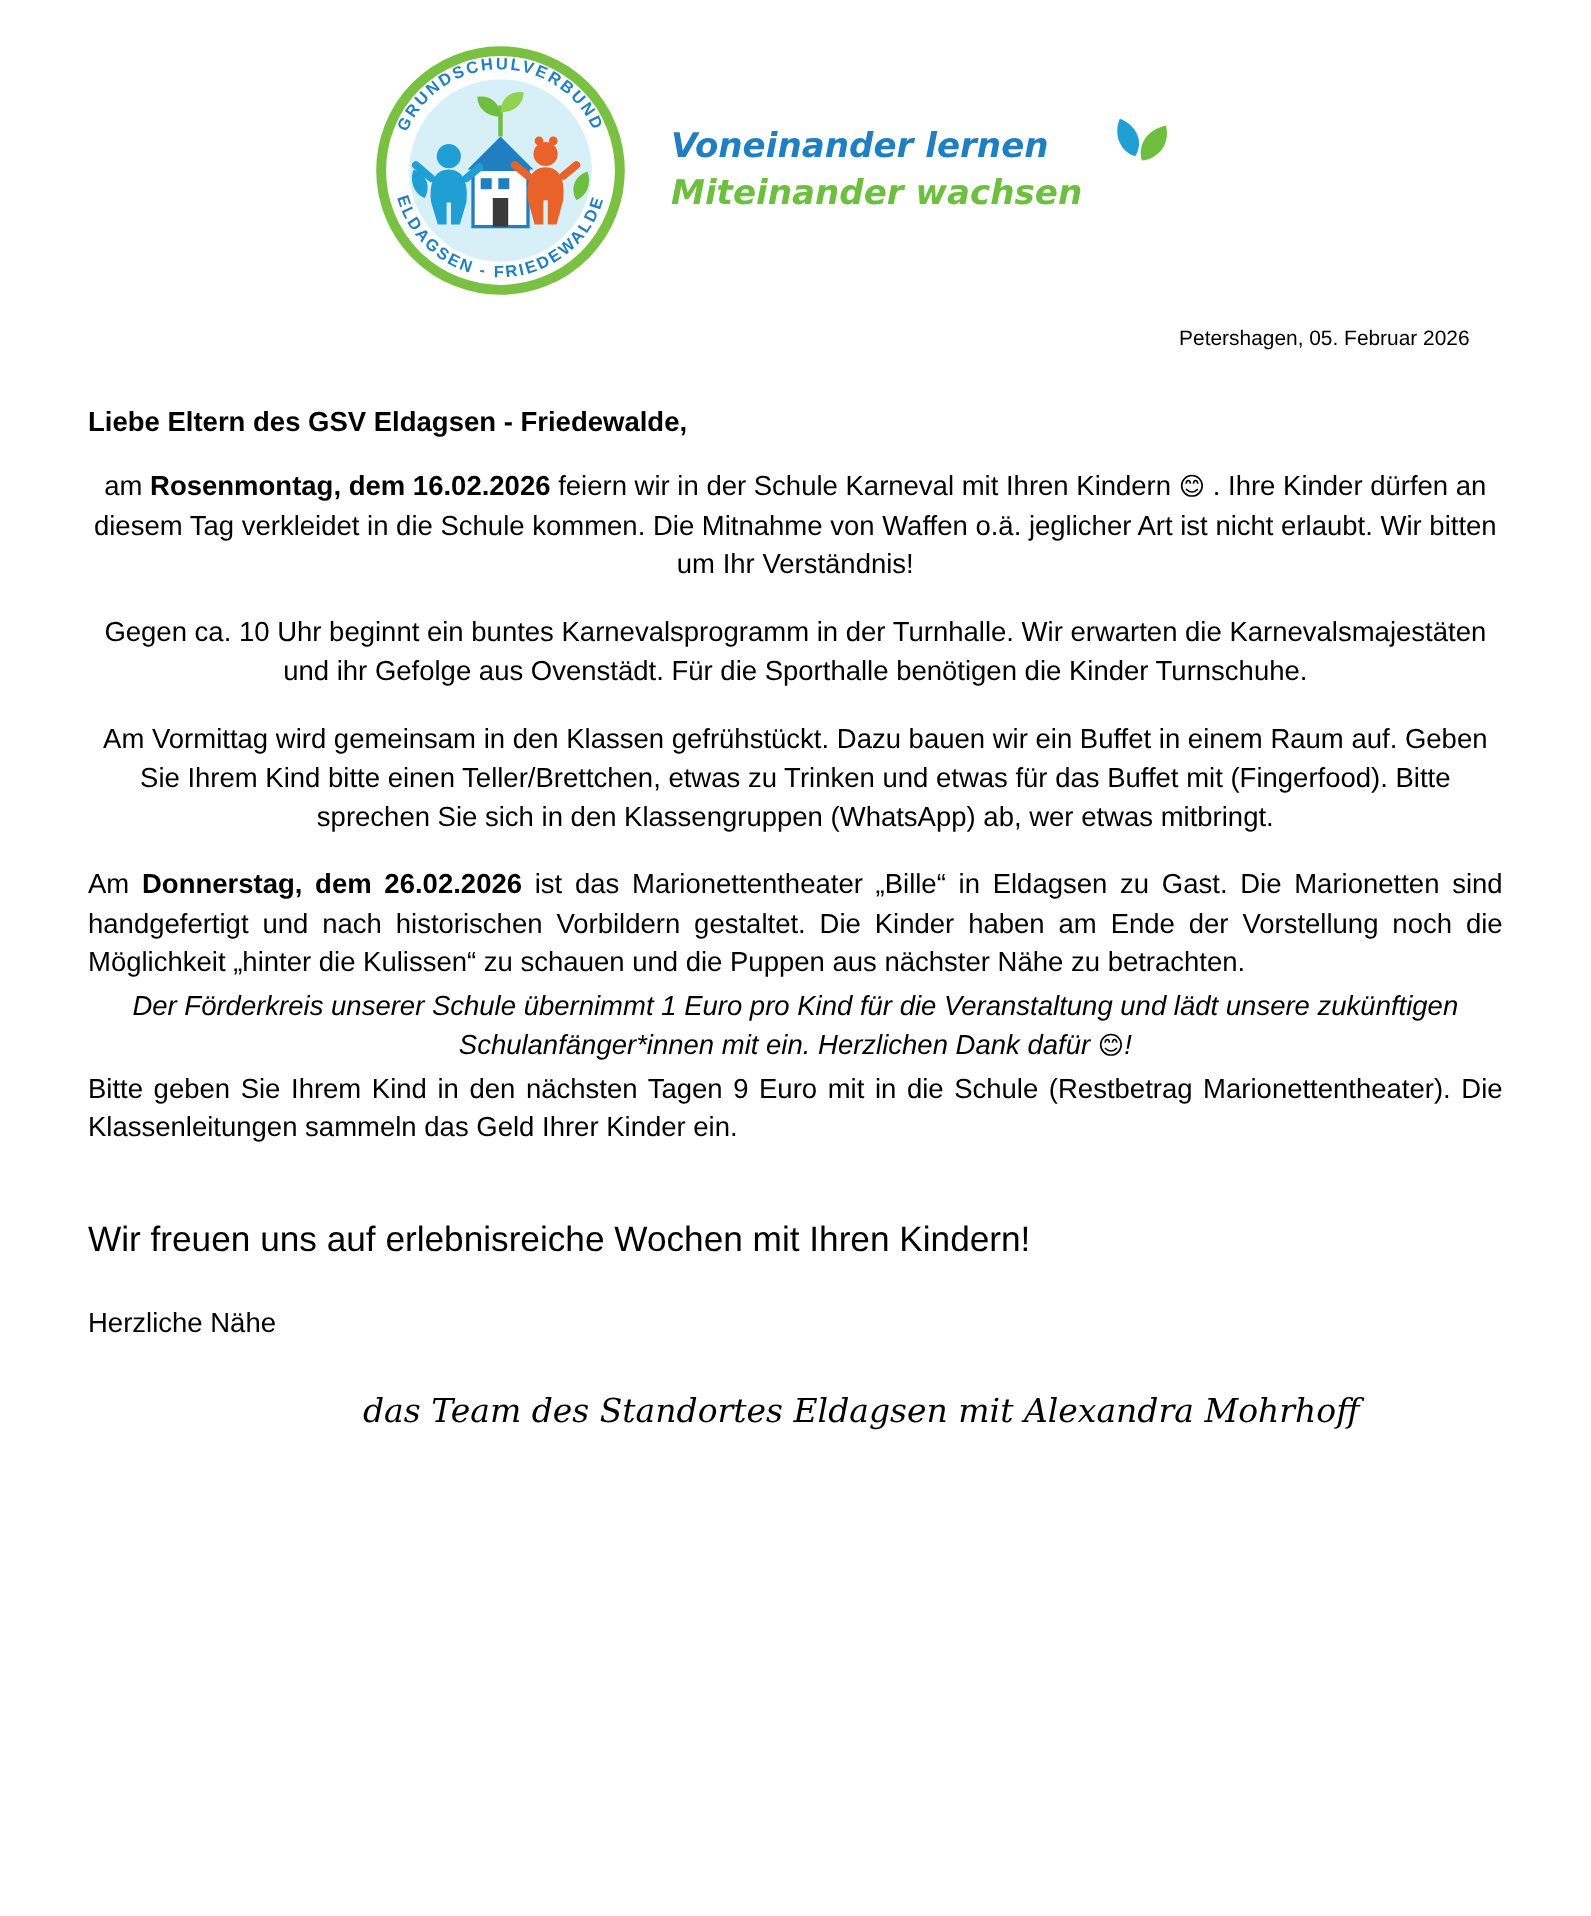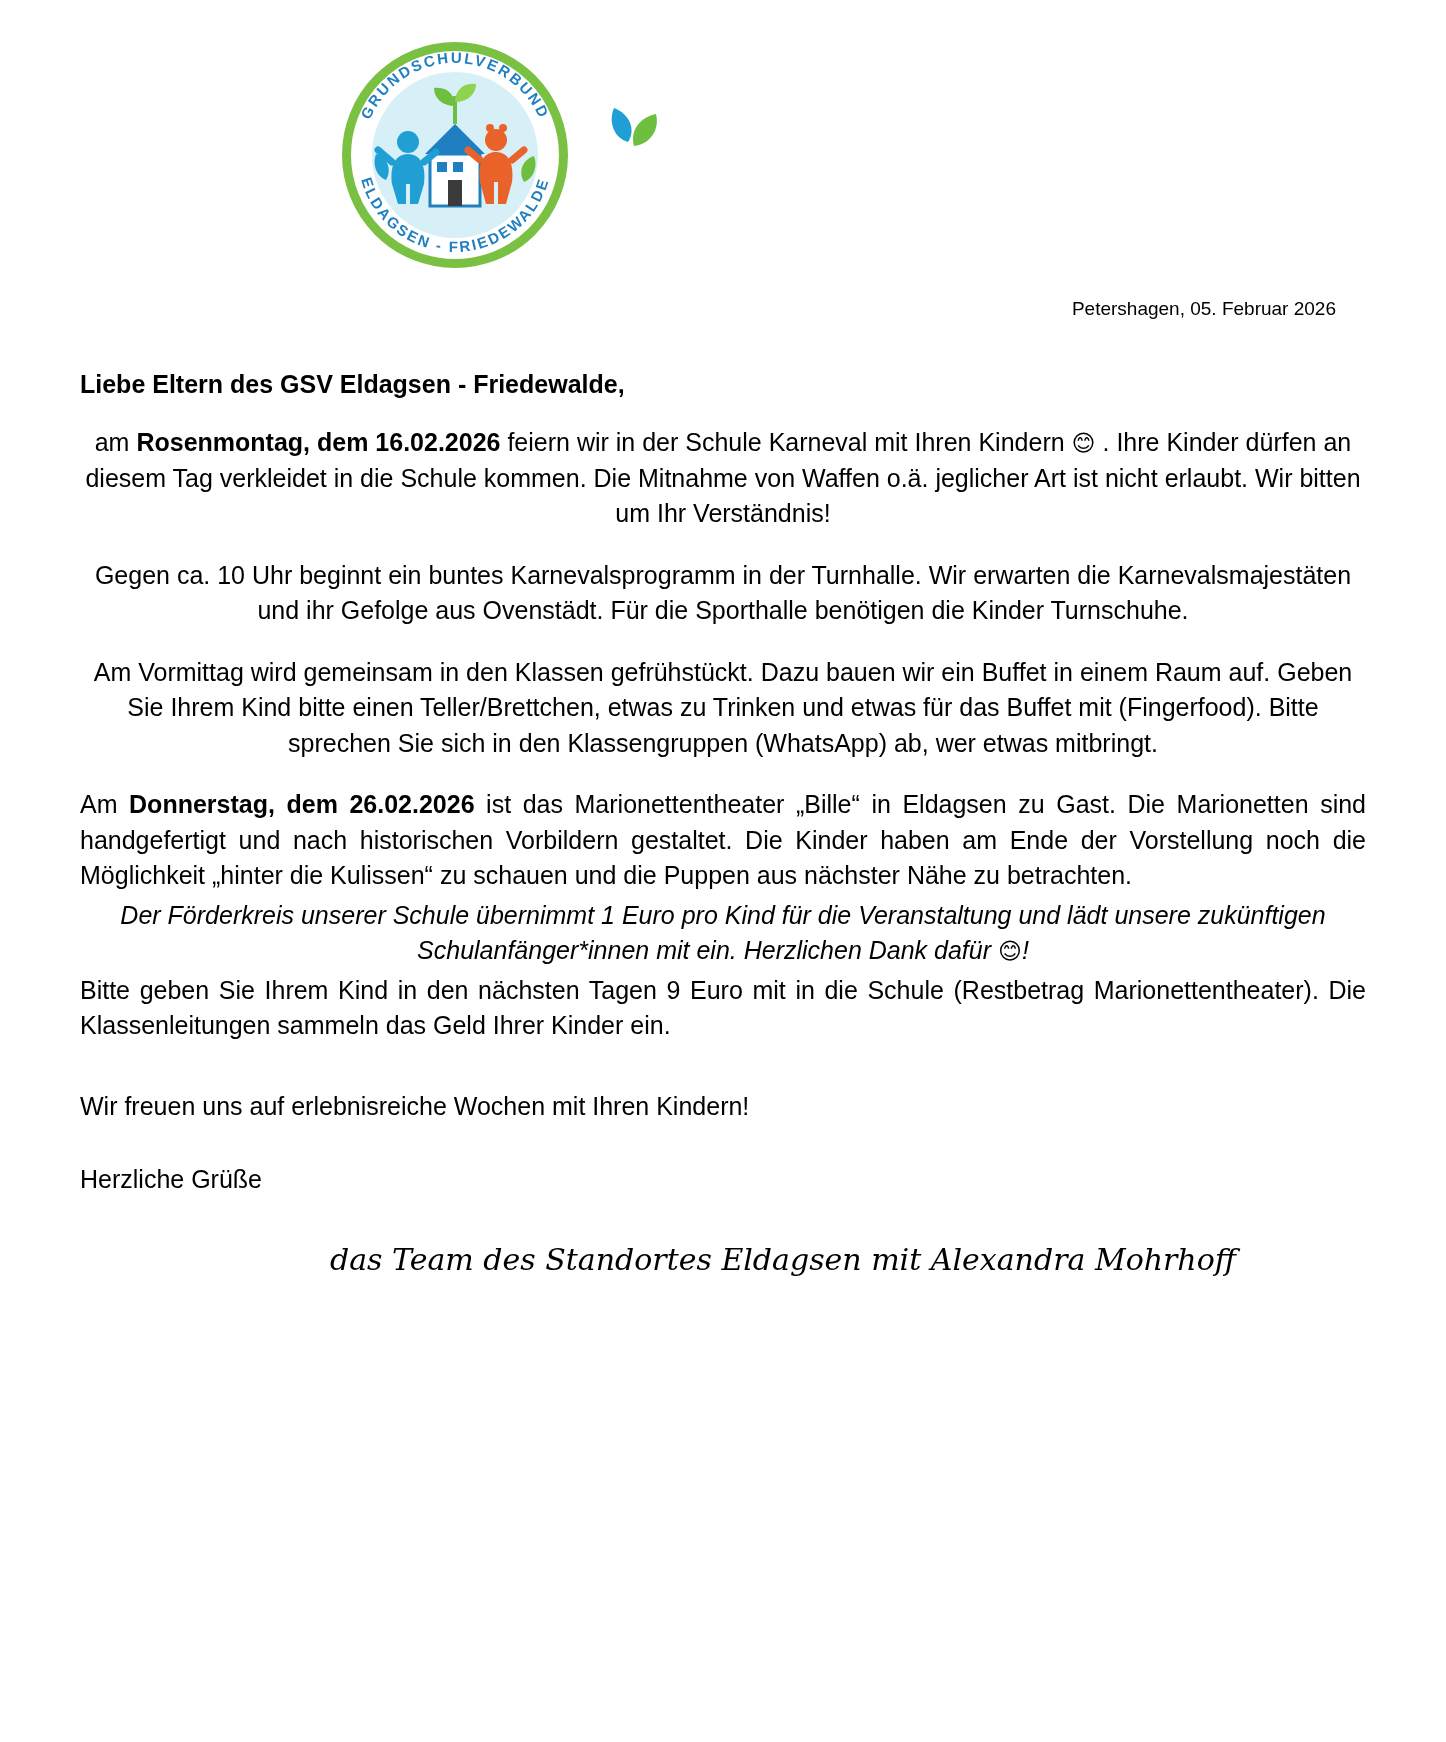"Voneinander lernen" div.slogan { html: none -> <div> <div>Voneinander lernen</div> <div>Miteinander wachsen</div> </div> }
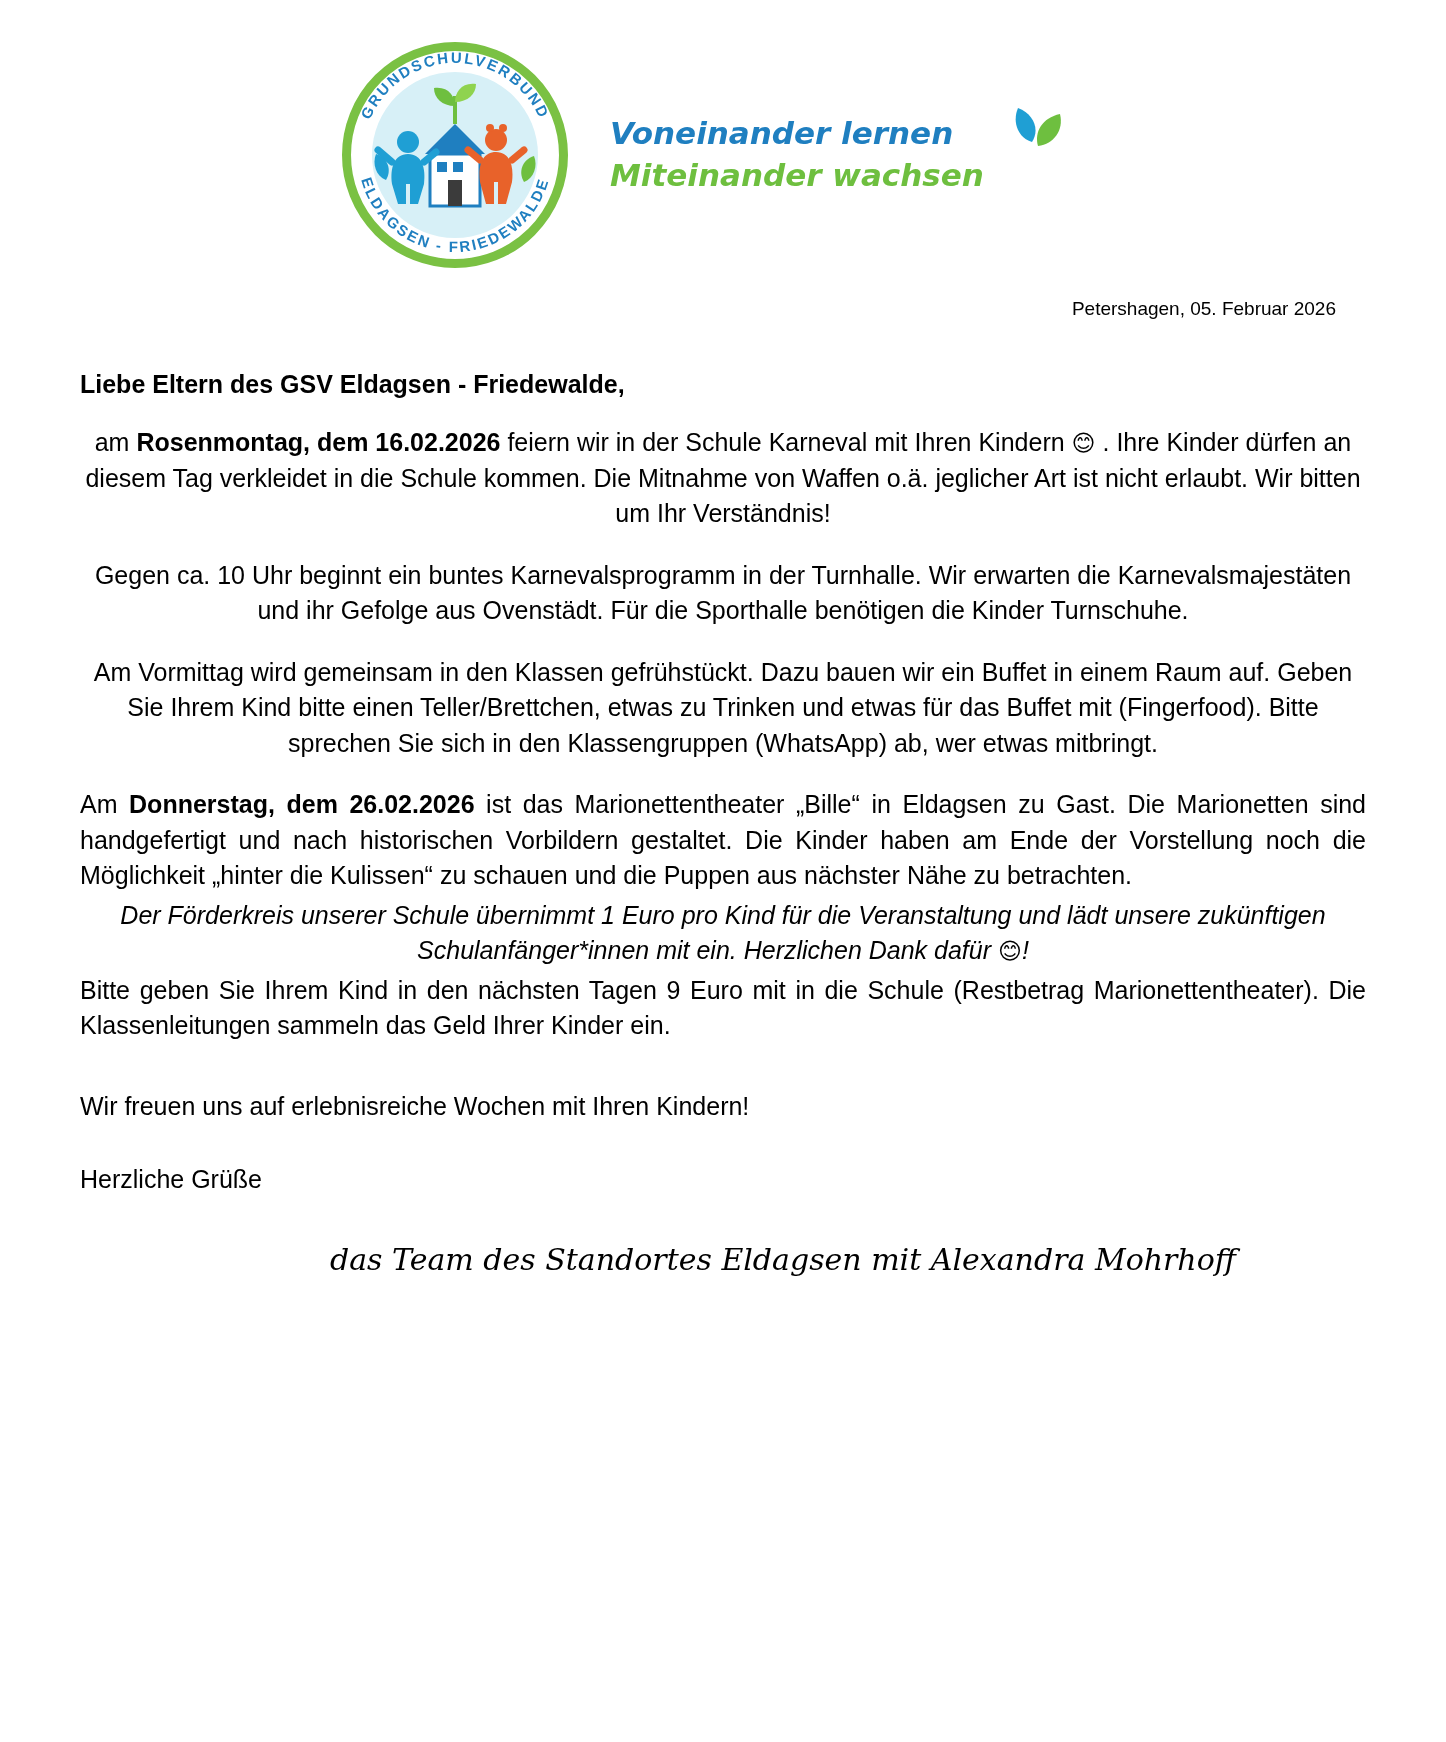"Wir freuen uns auf erlebnisreiche" .closing { font-size: 25px -> 32px; margin-top: 48px -> 64px }
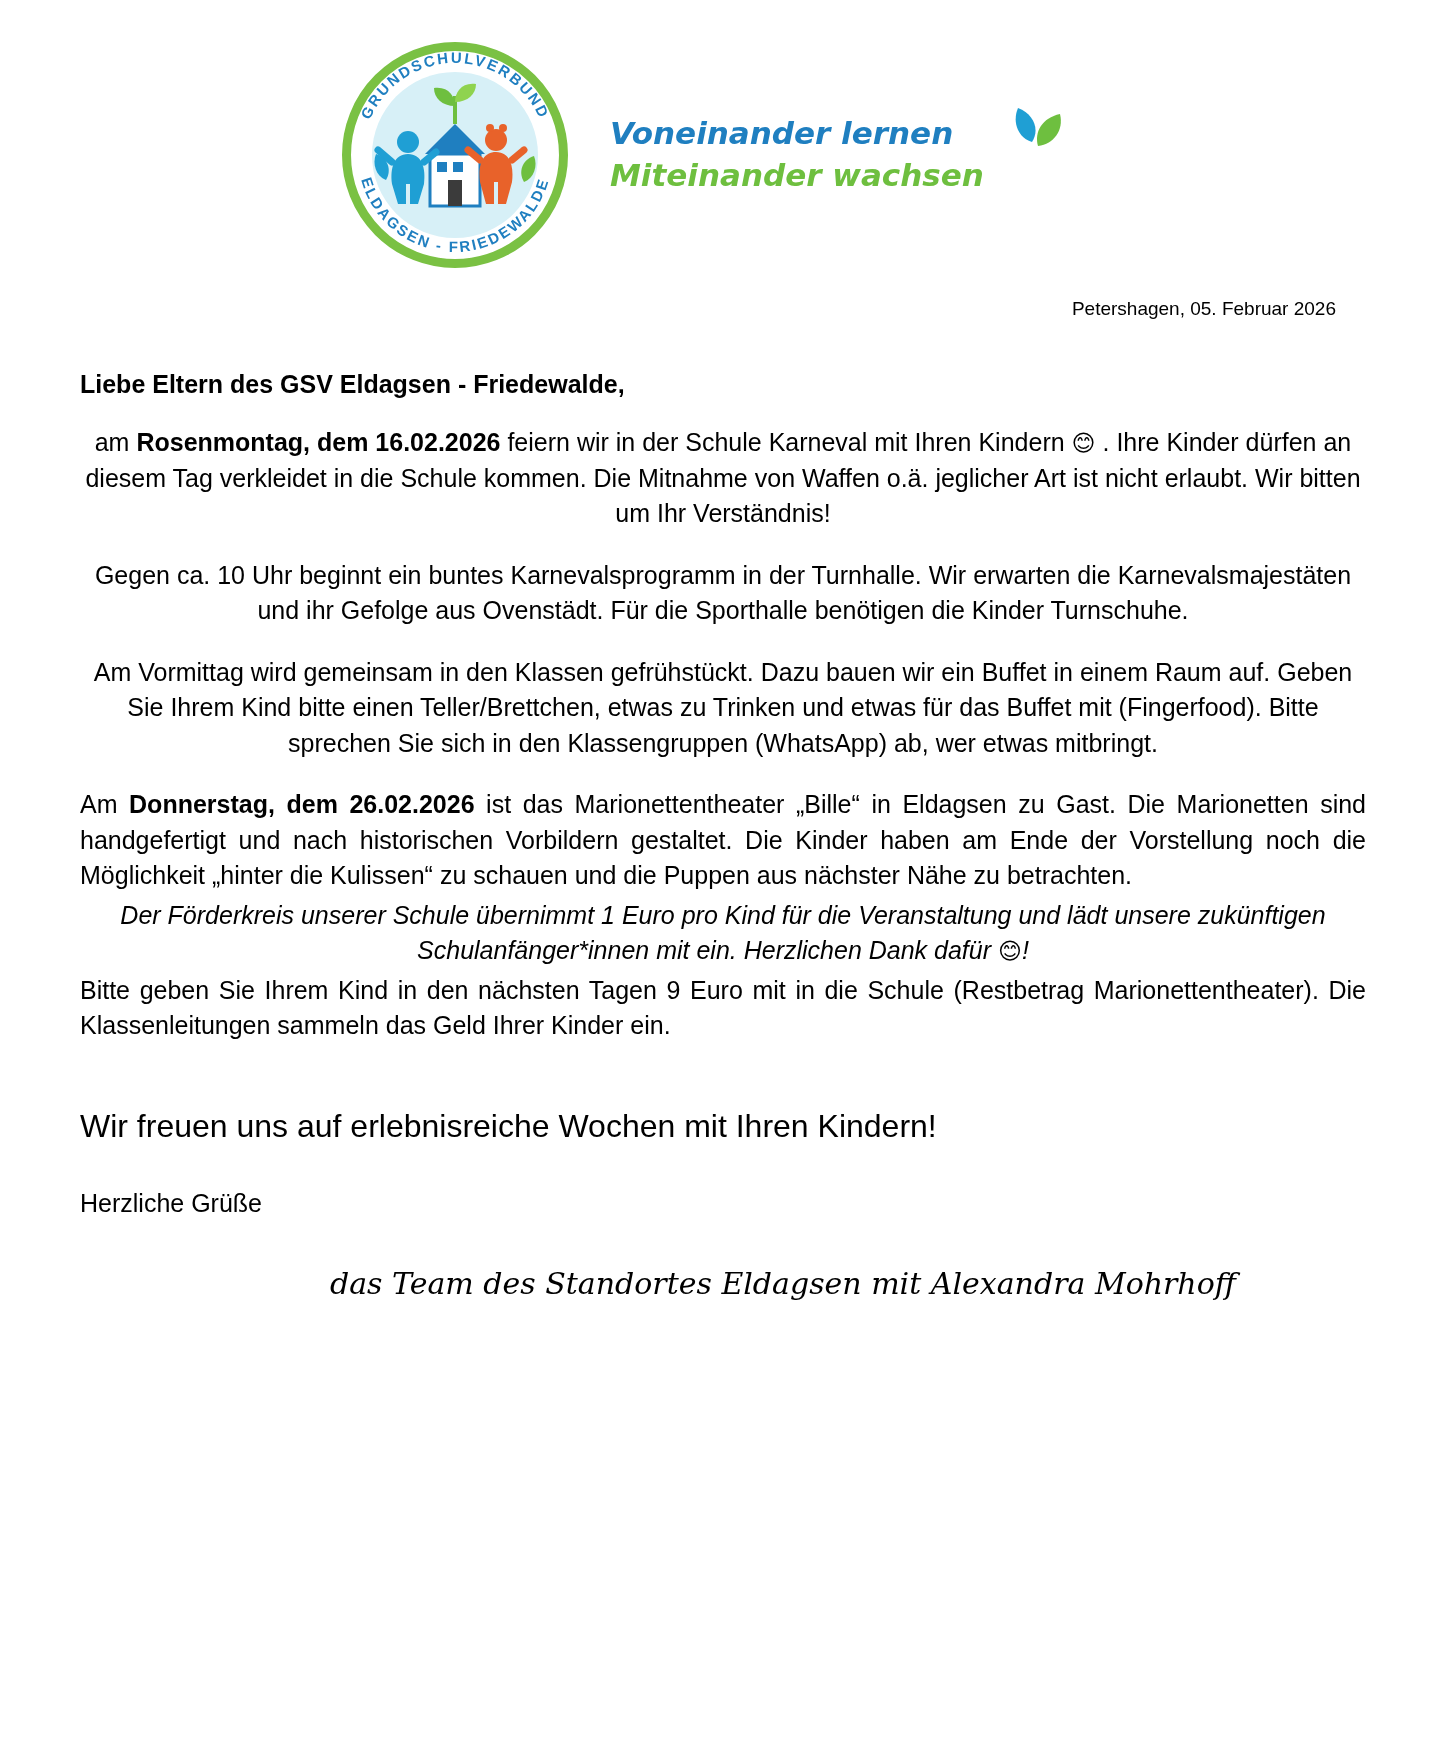"Herzliche Grüße" div.regards { text: Grüße -> Nähe }
